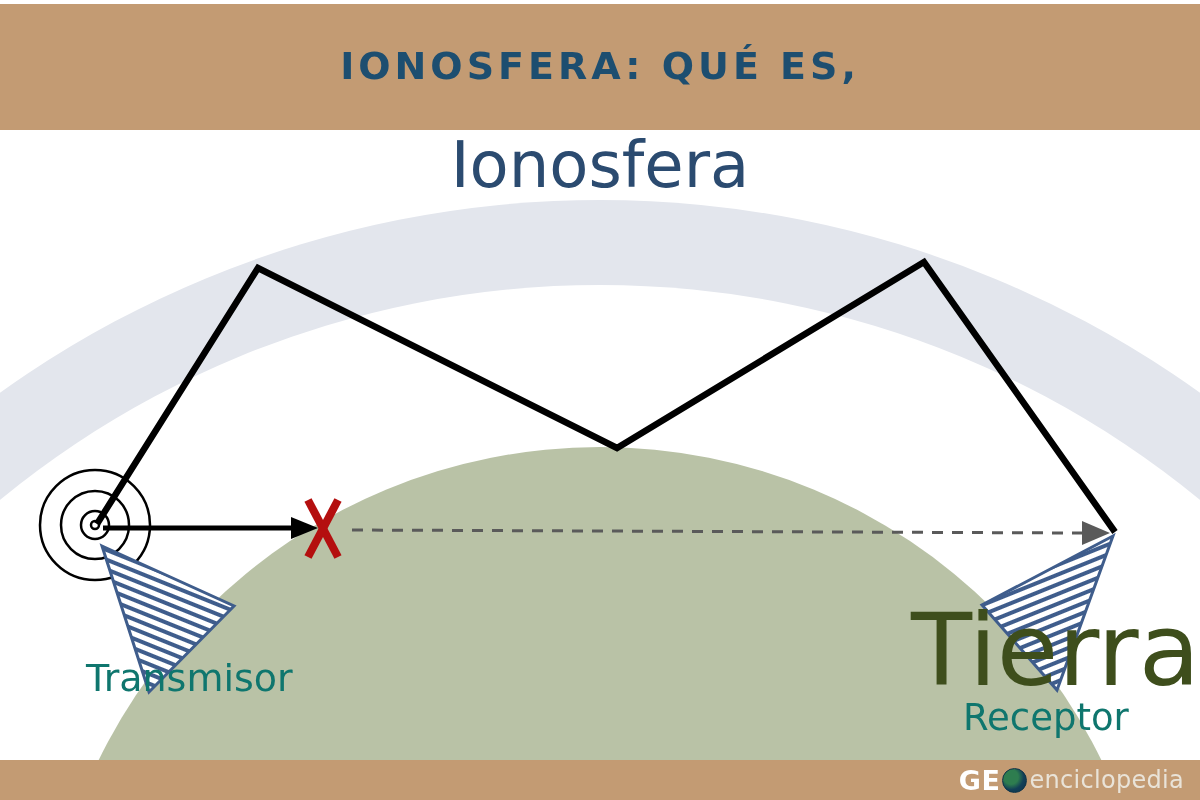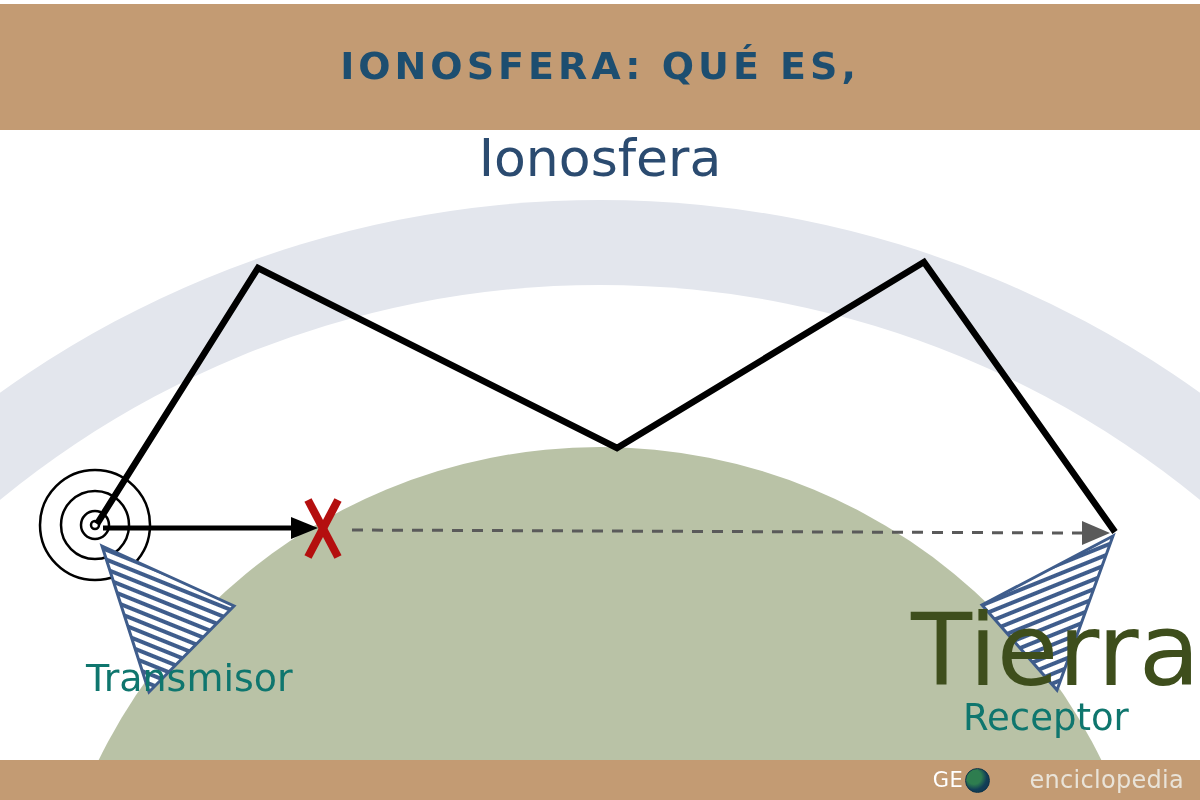"Ionosfera" .main-title { font-size: 52px -> 64px }
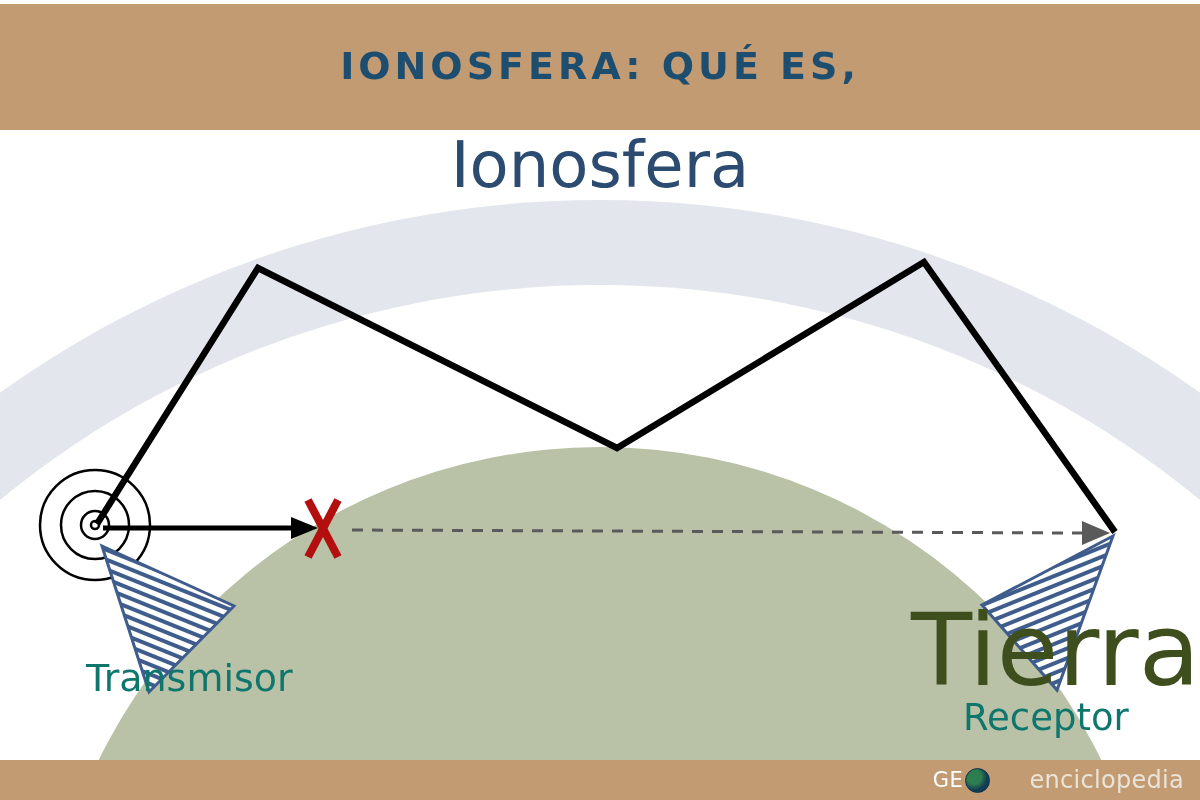"GE" .brand-prefix { font-size: 21px -> 27px; font-weight: normal -> bold }
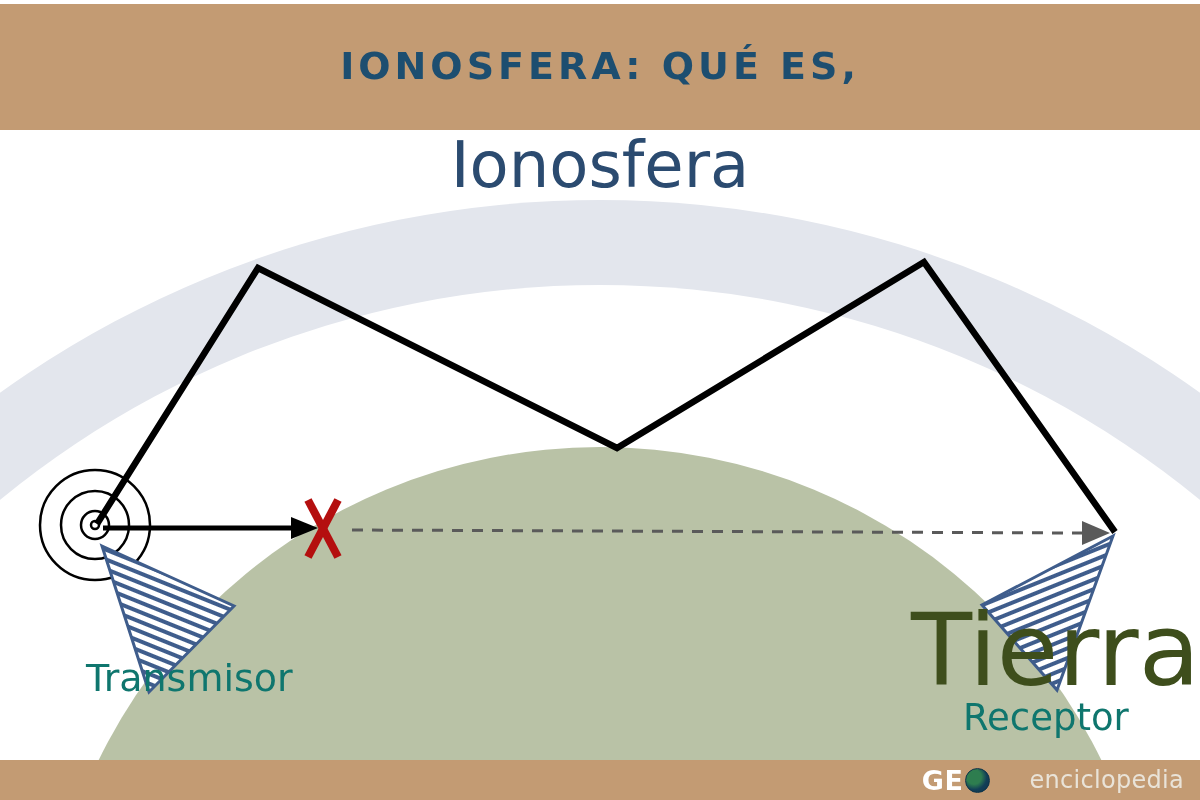"enciclopedia" .brand-suffix { margin-left: 37px -> none }
